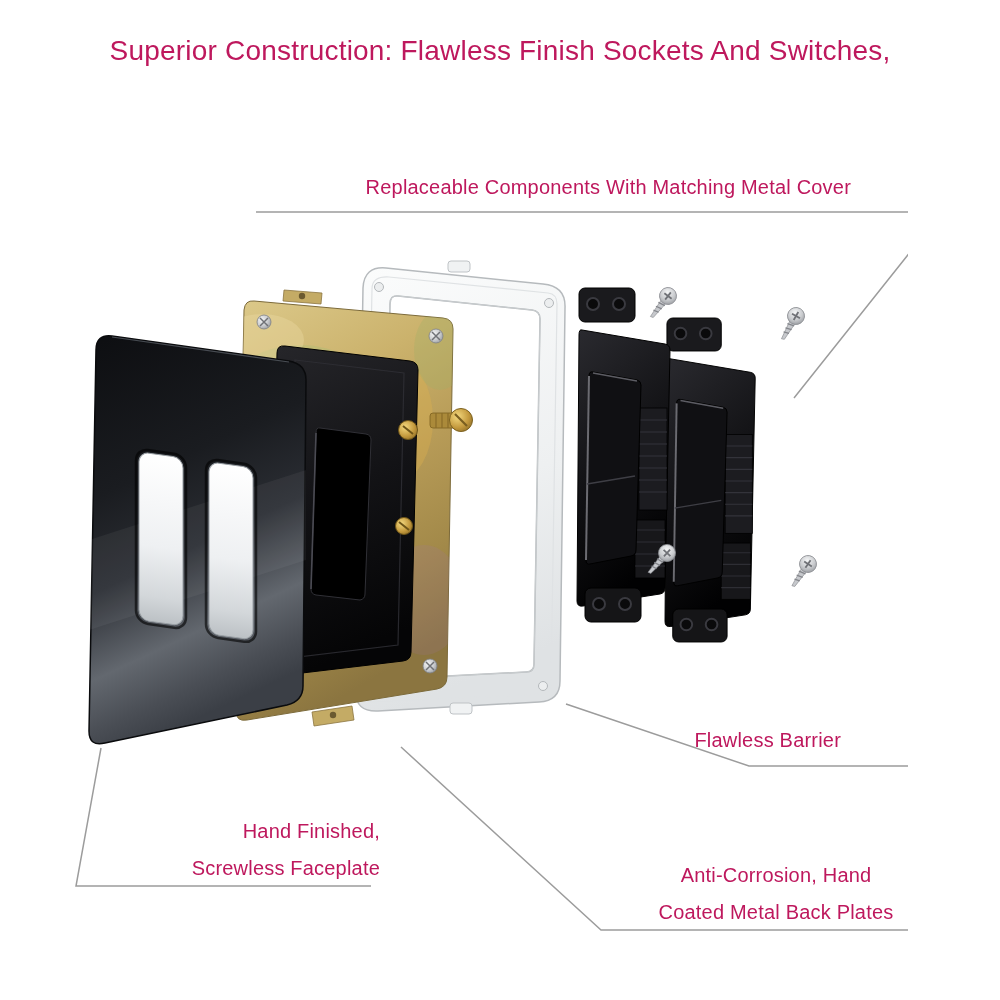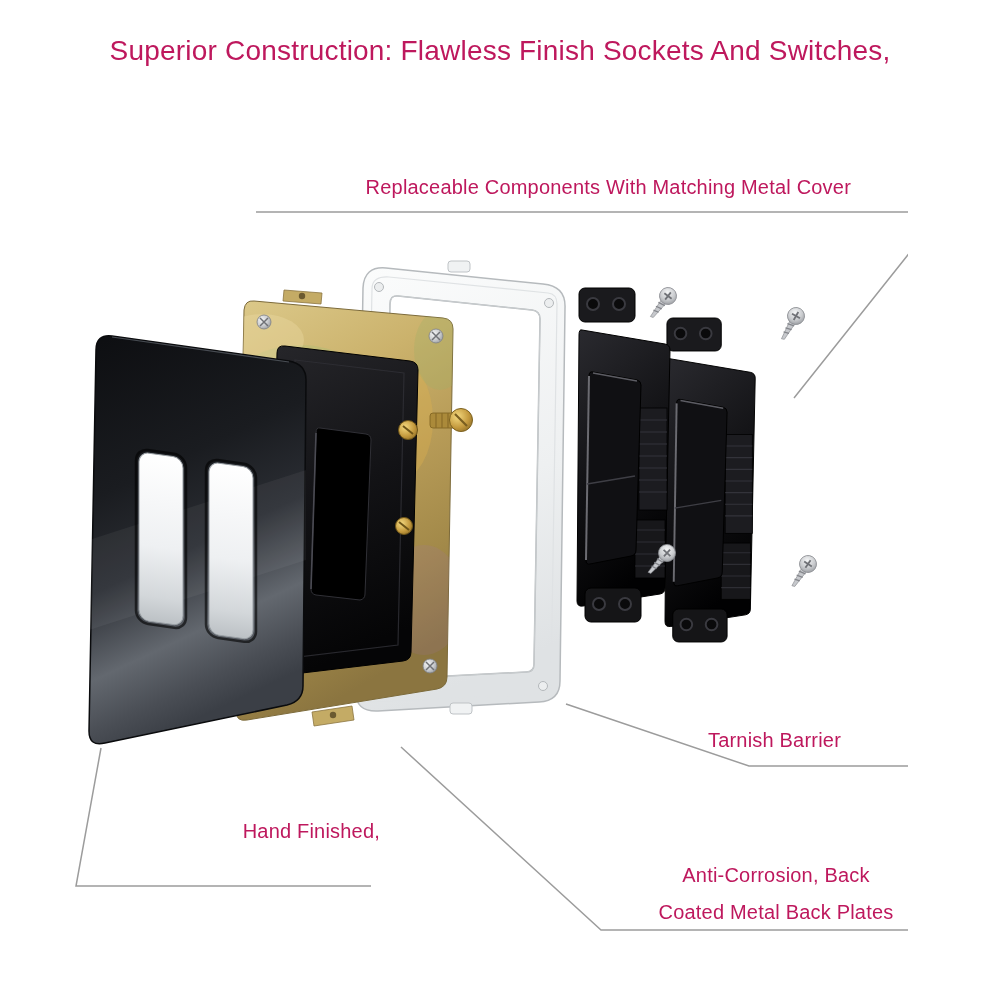"Tarnish Barrier" div.label { text: Tarnish -> Flawless }
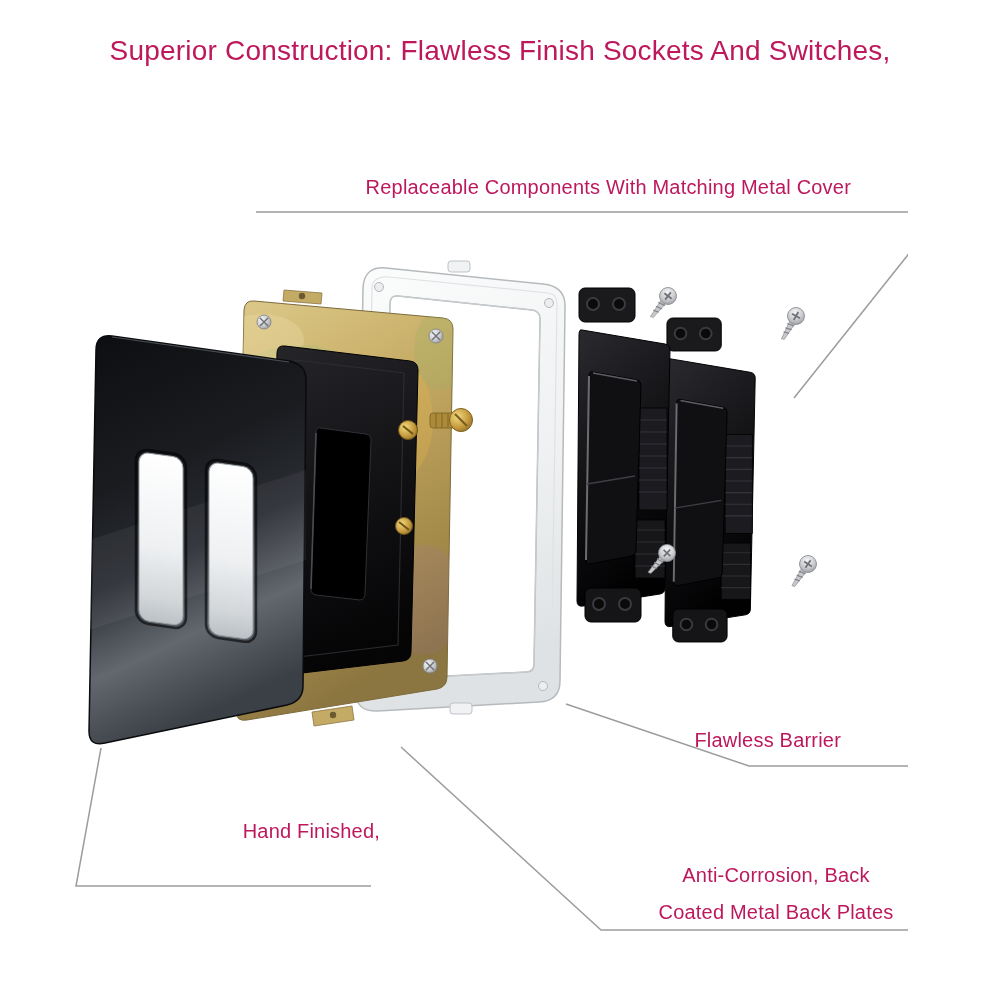"Screwless Faceplate" div { html: none -> <div>Screwless Faceplate</div> }
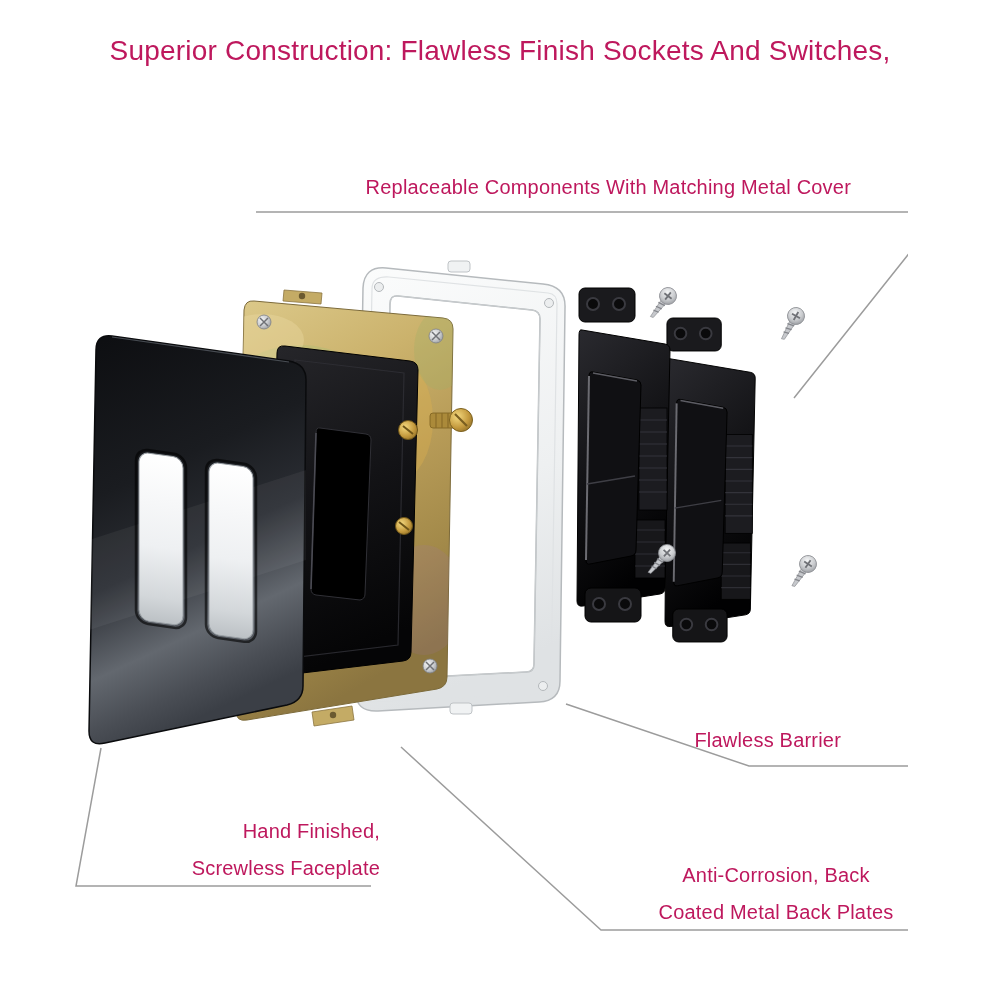"Anti-Corrosion, Back" div { text: Back -> Hand }
